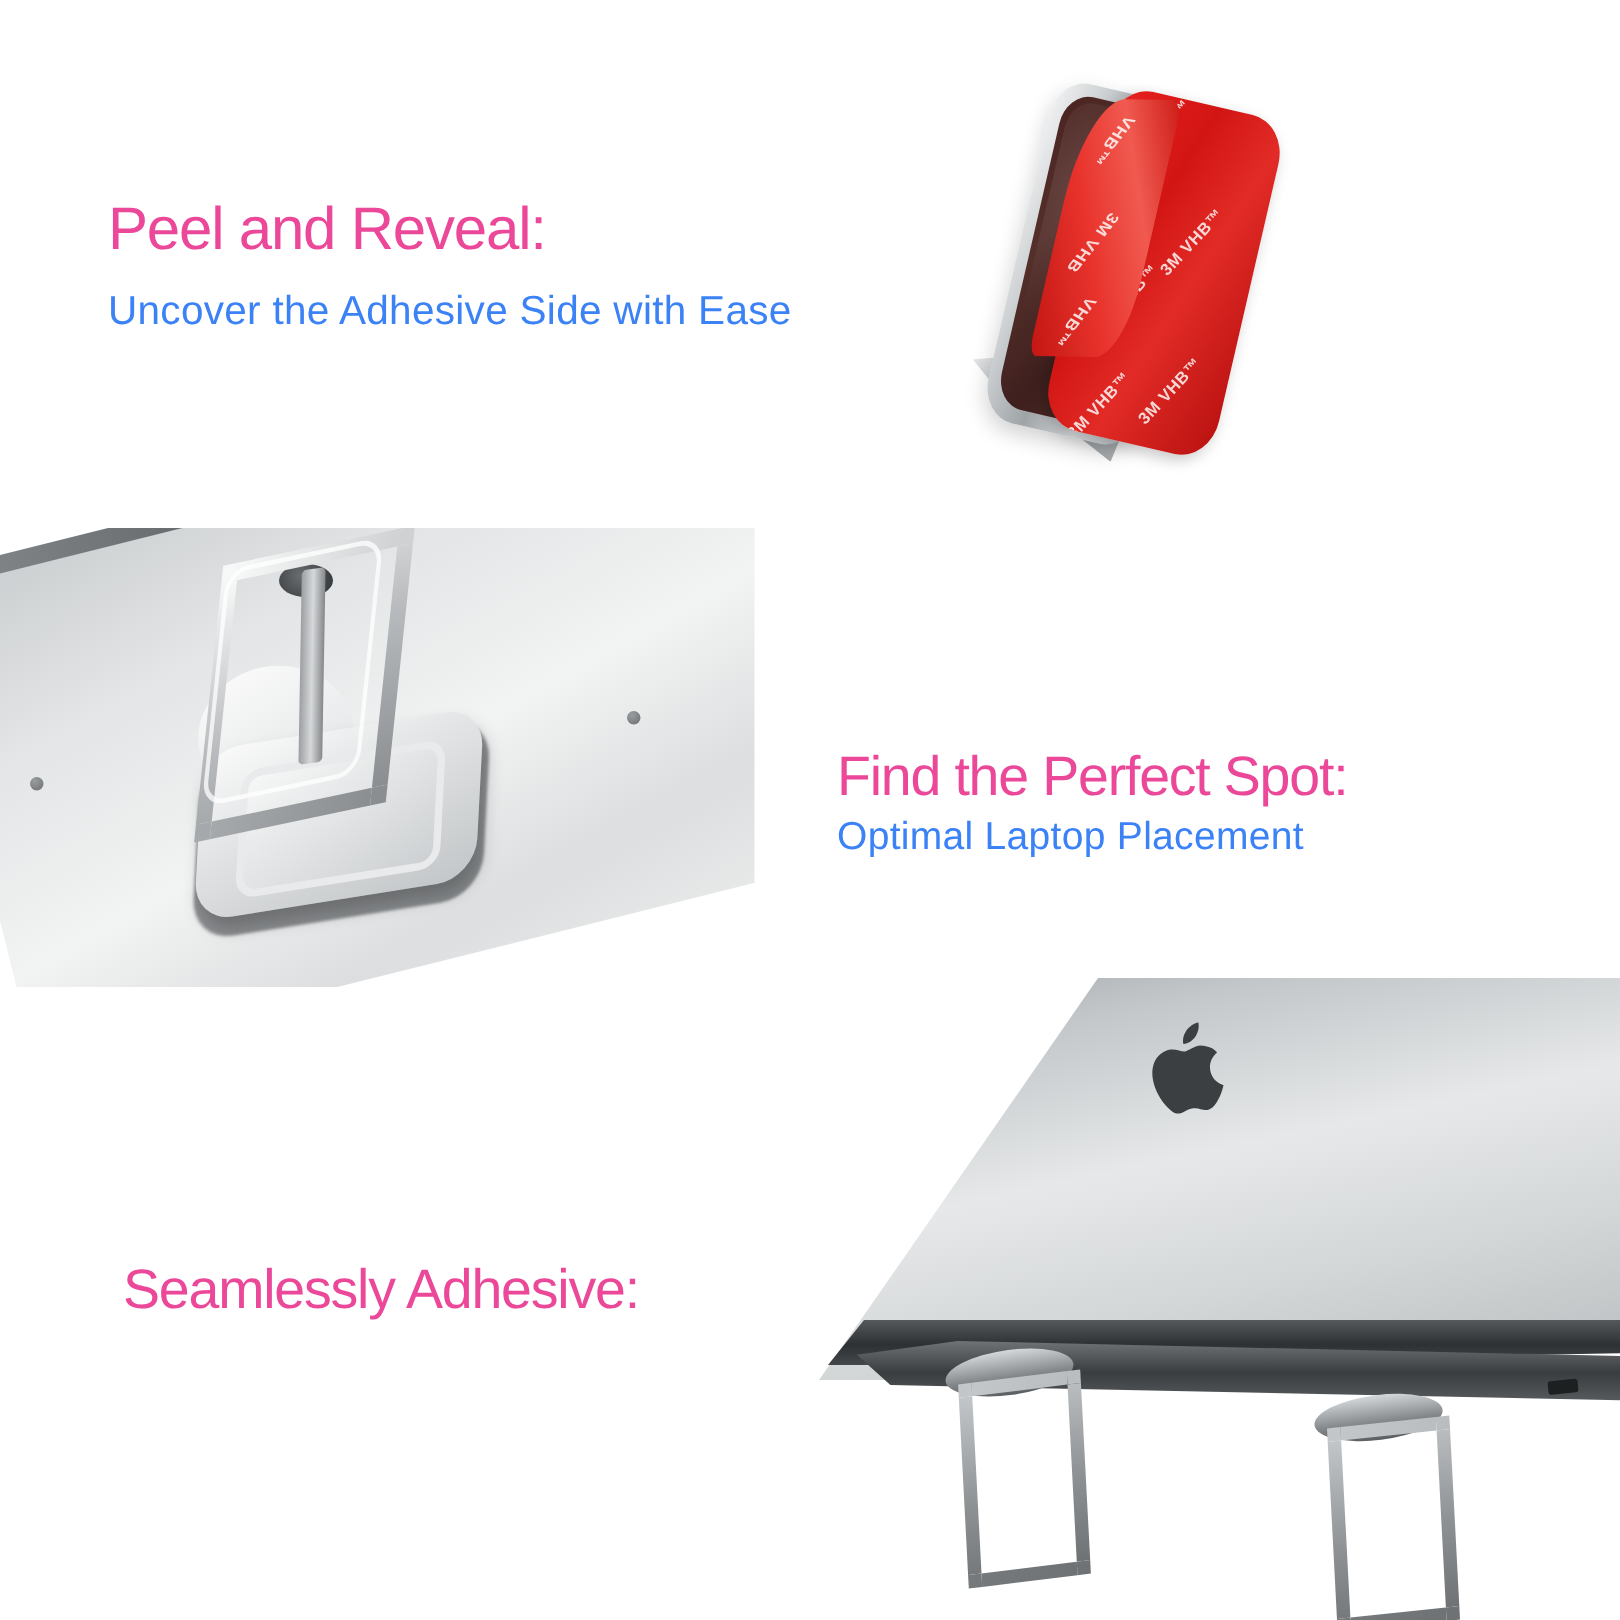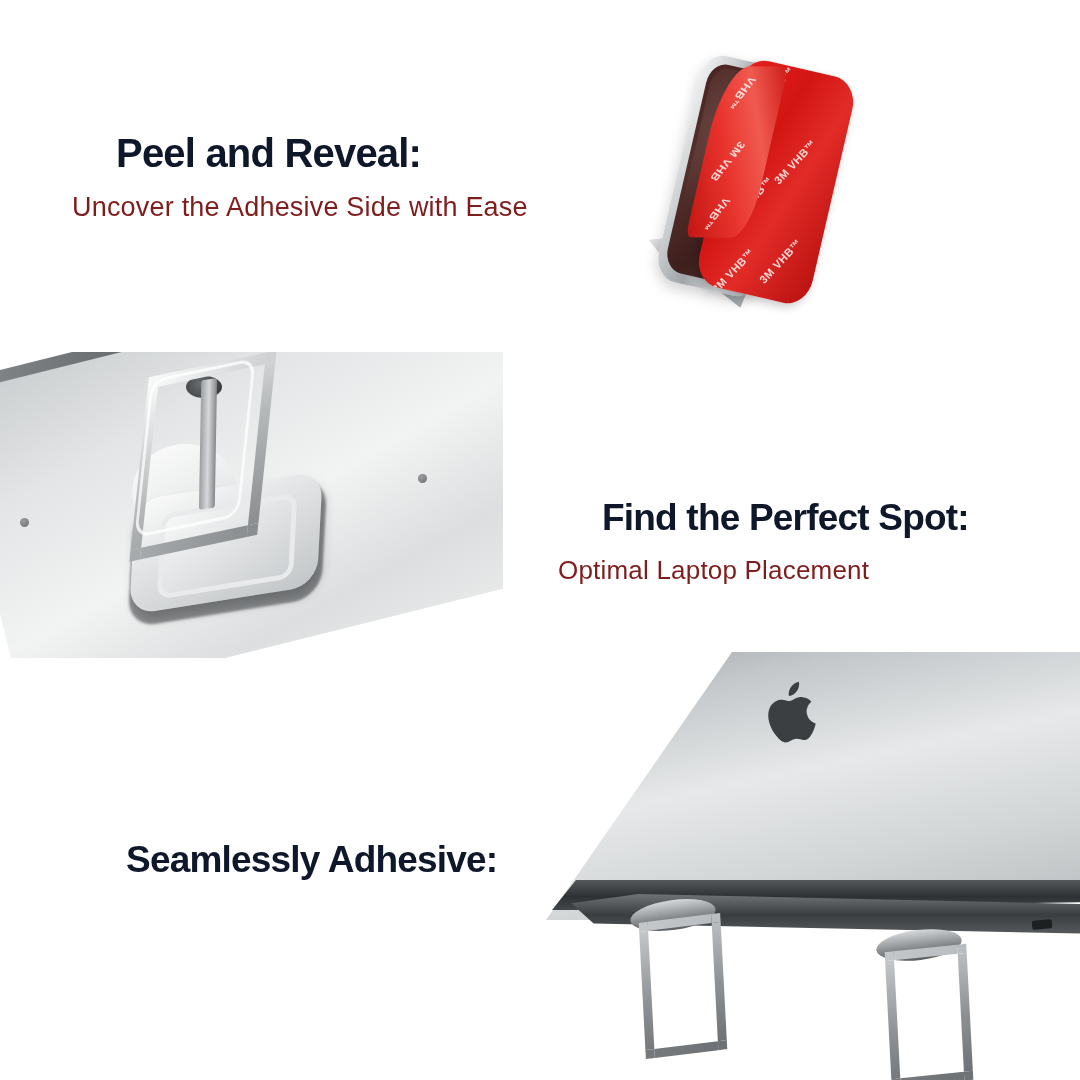"Peel and Reveal:" .heading { color: #0f172a -> #ec4899; font-weight: bold -> normal; margin-left: 44px -> none }
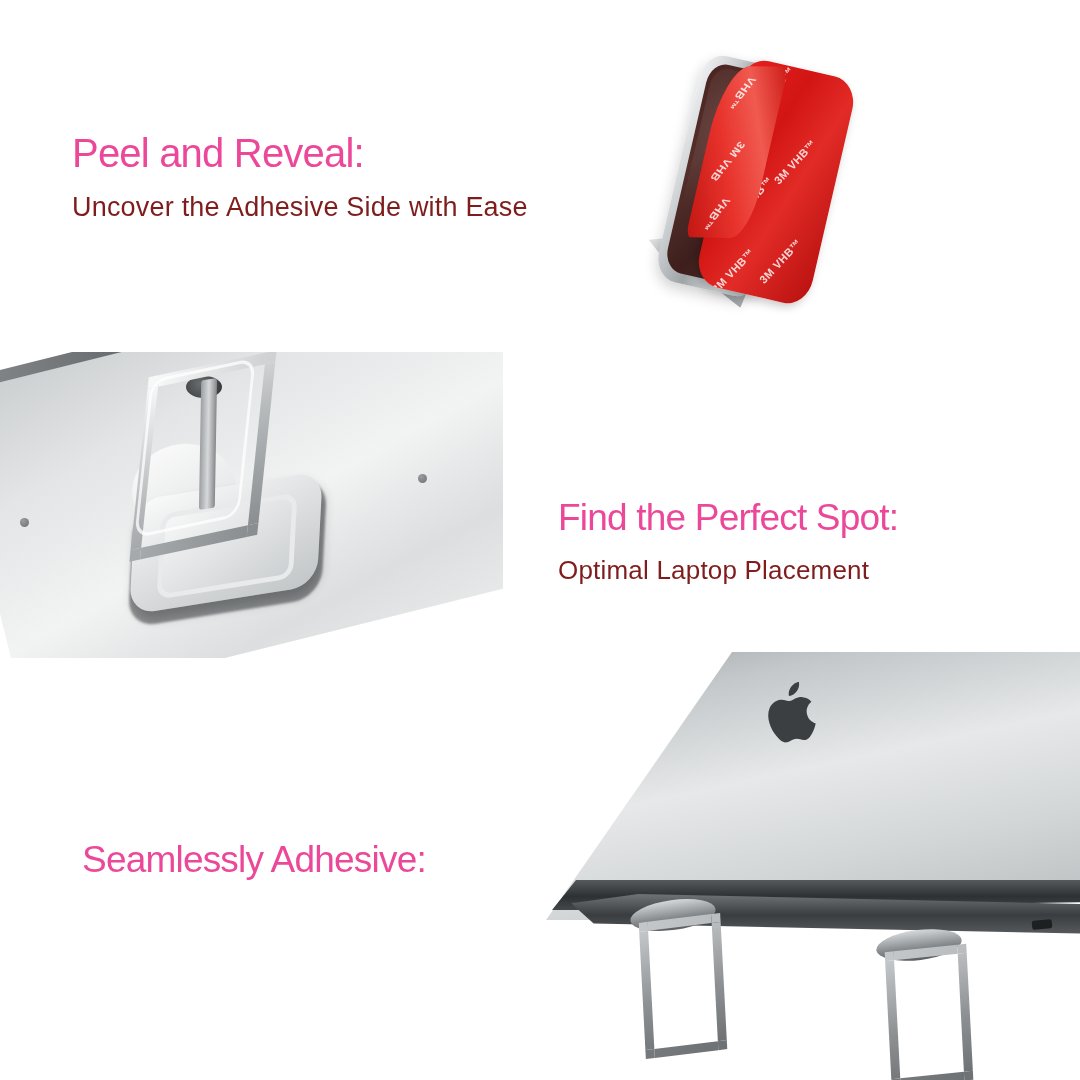"Uncover the Adhesive Side with" .sub { color: #7f1d1d -> #3b82f6 }
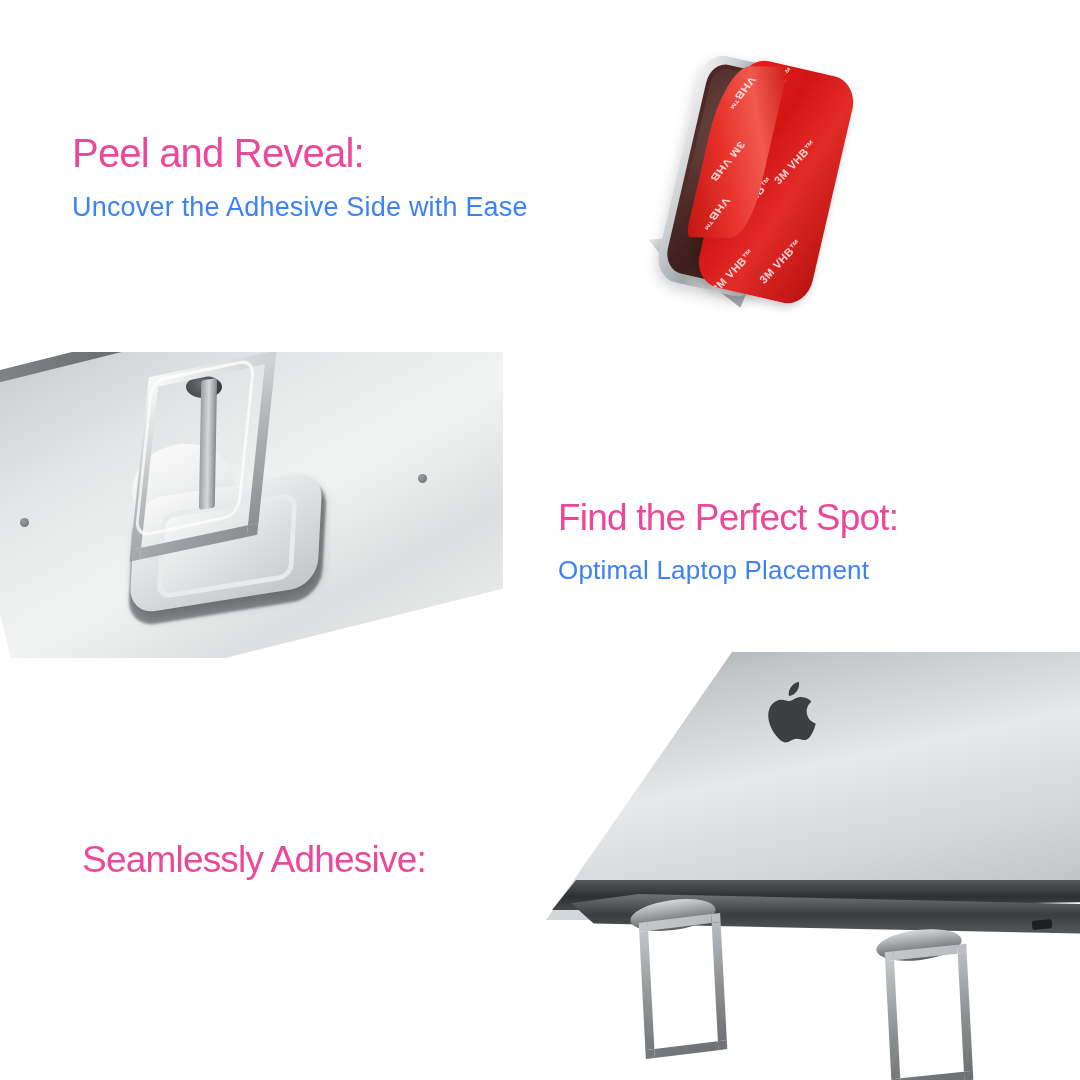"Optimal Laptop Placement" div.sub { margin-top: 16px -> 3px }
